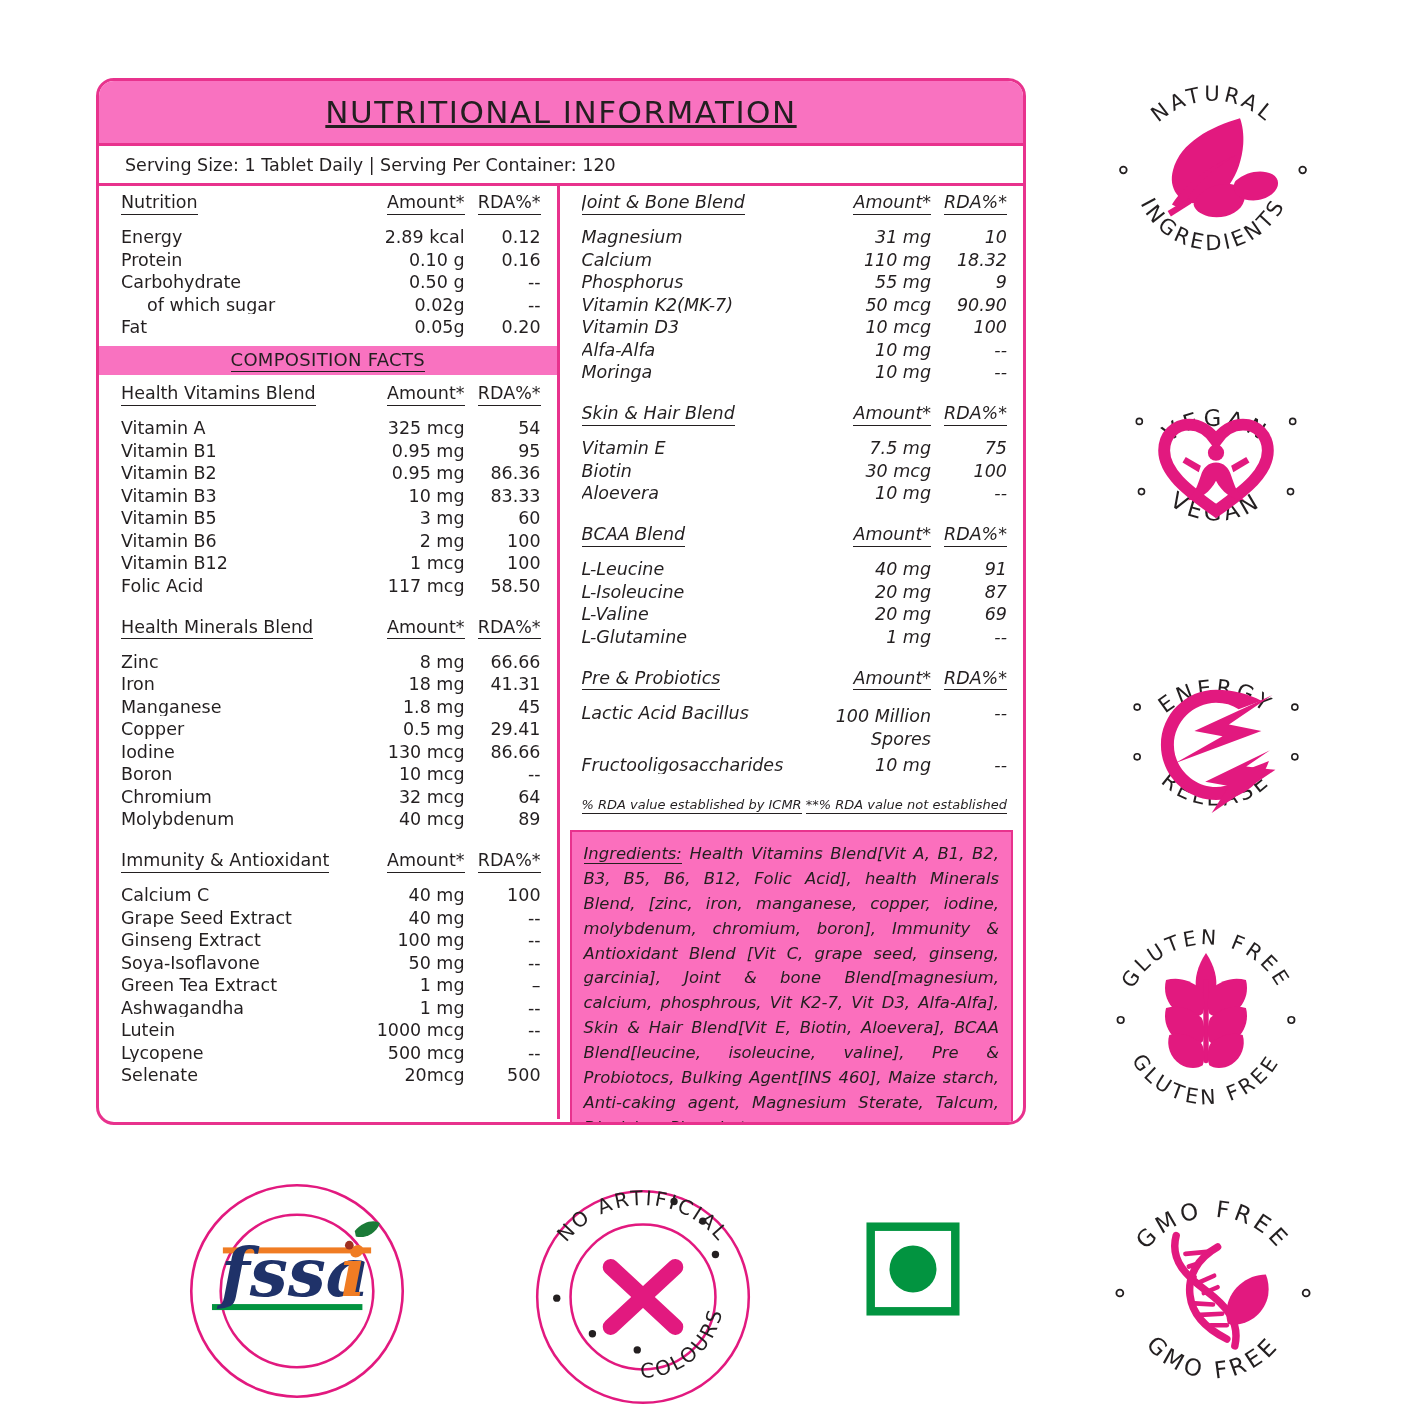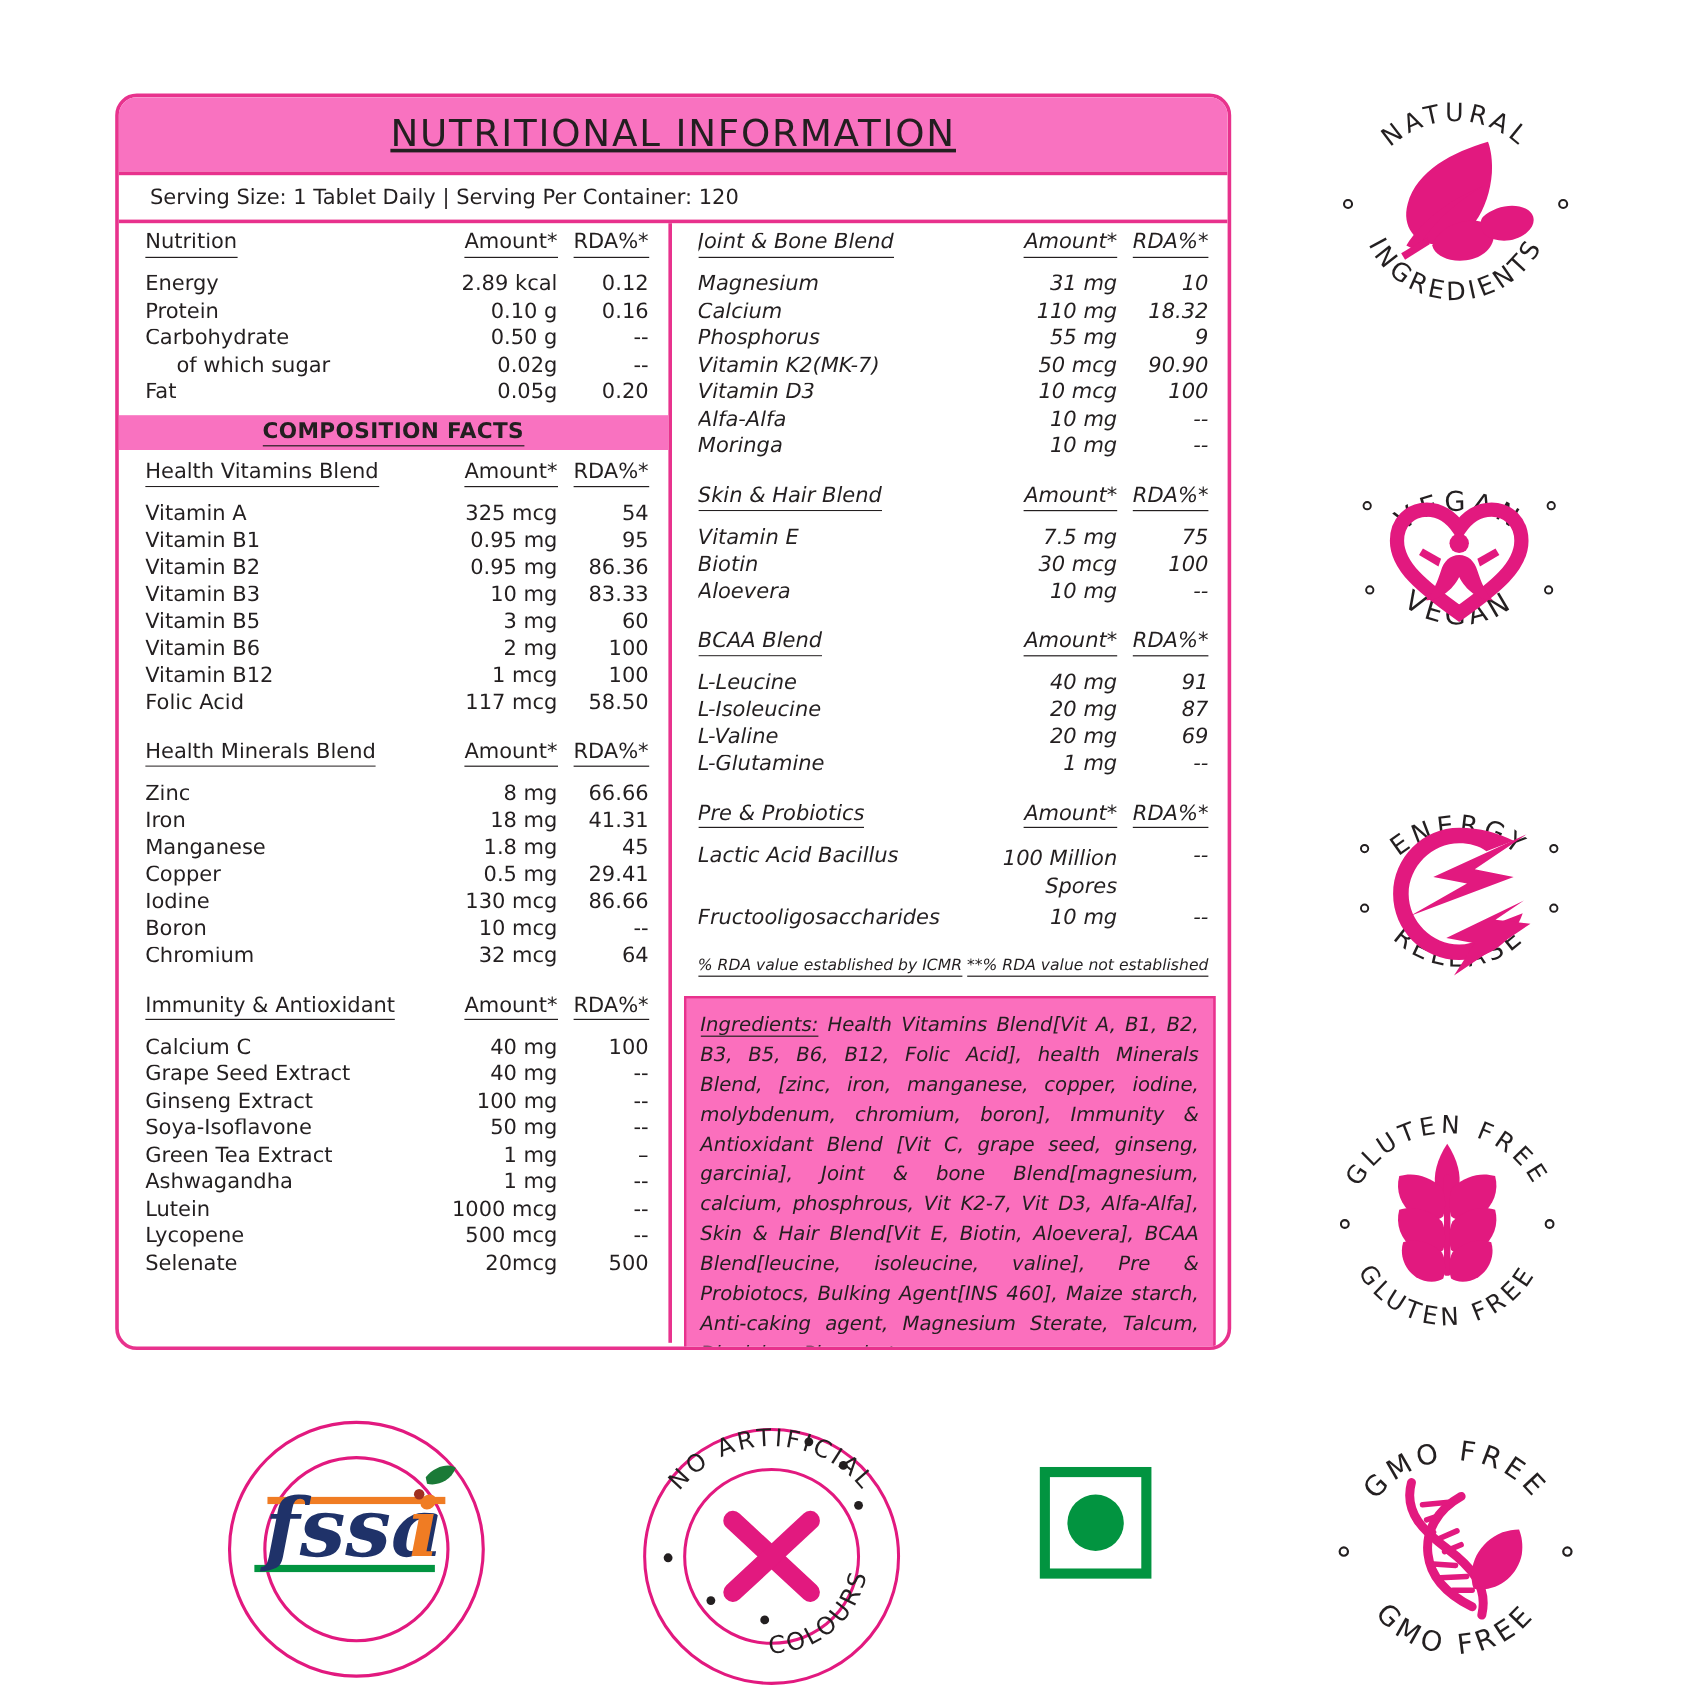"COMPOSITION FACTS" .comp-banner { font-weight: bold -> none }
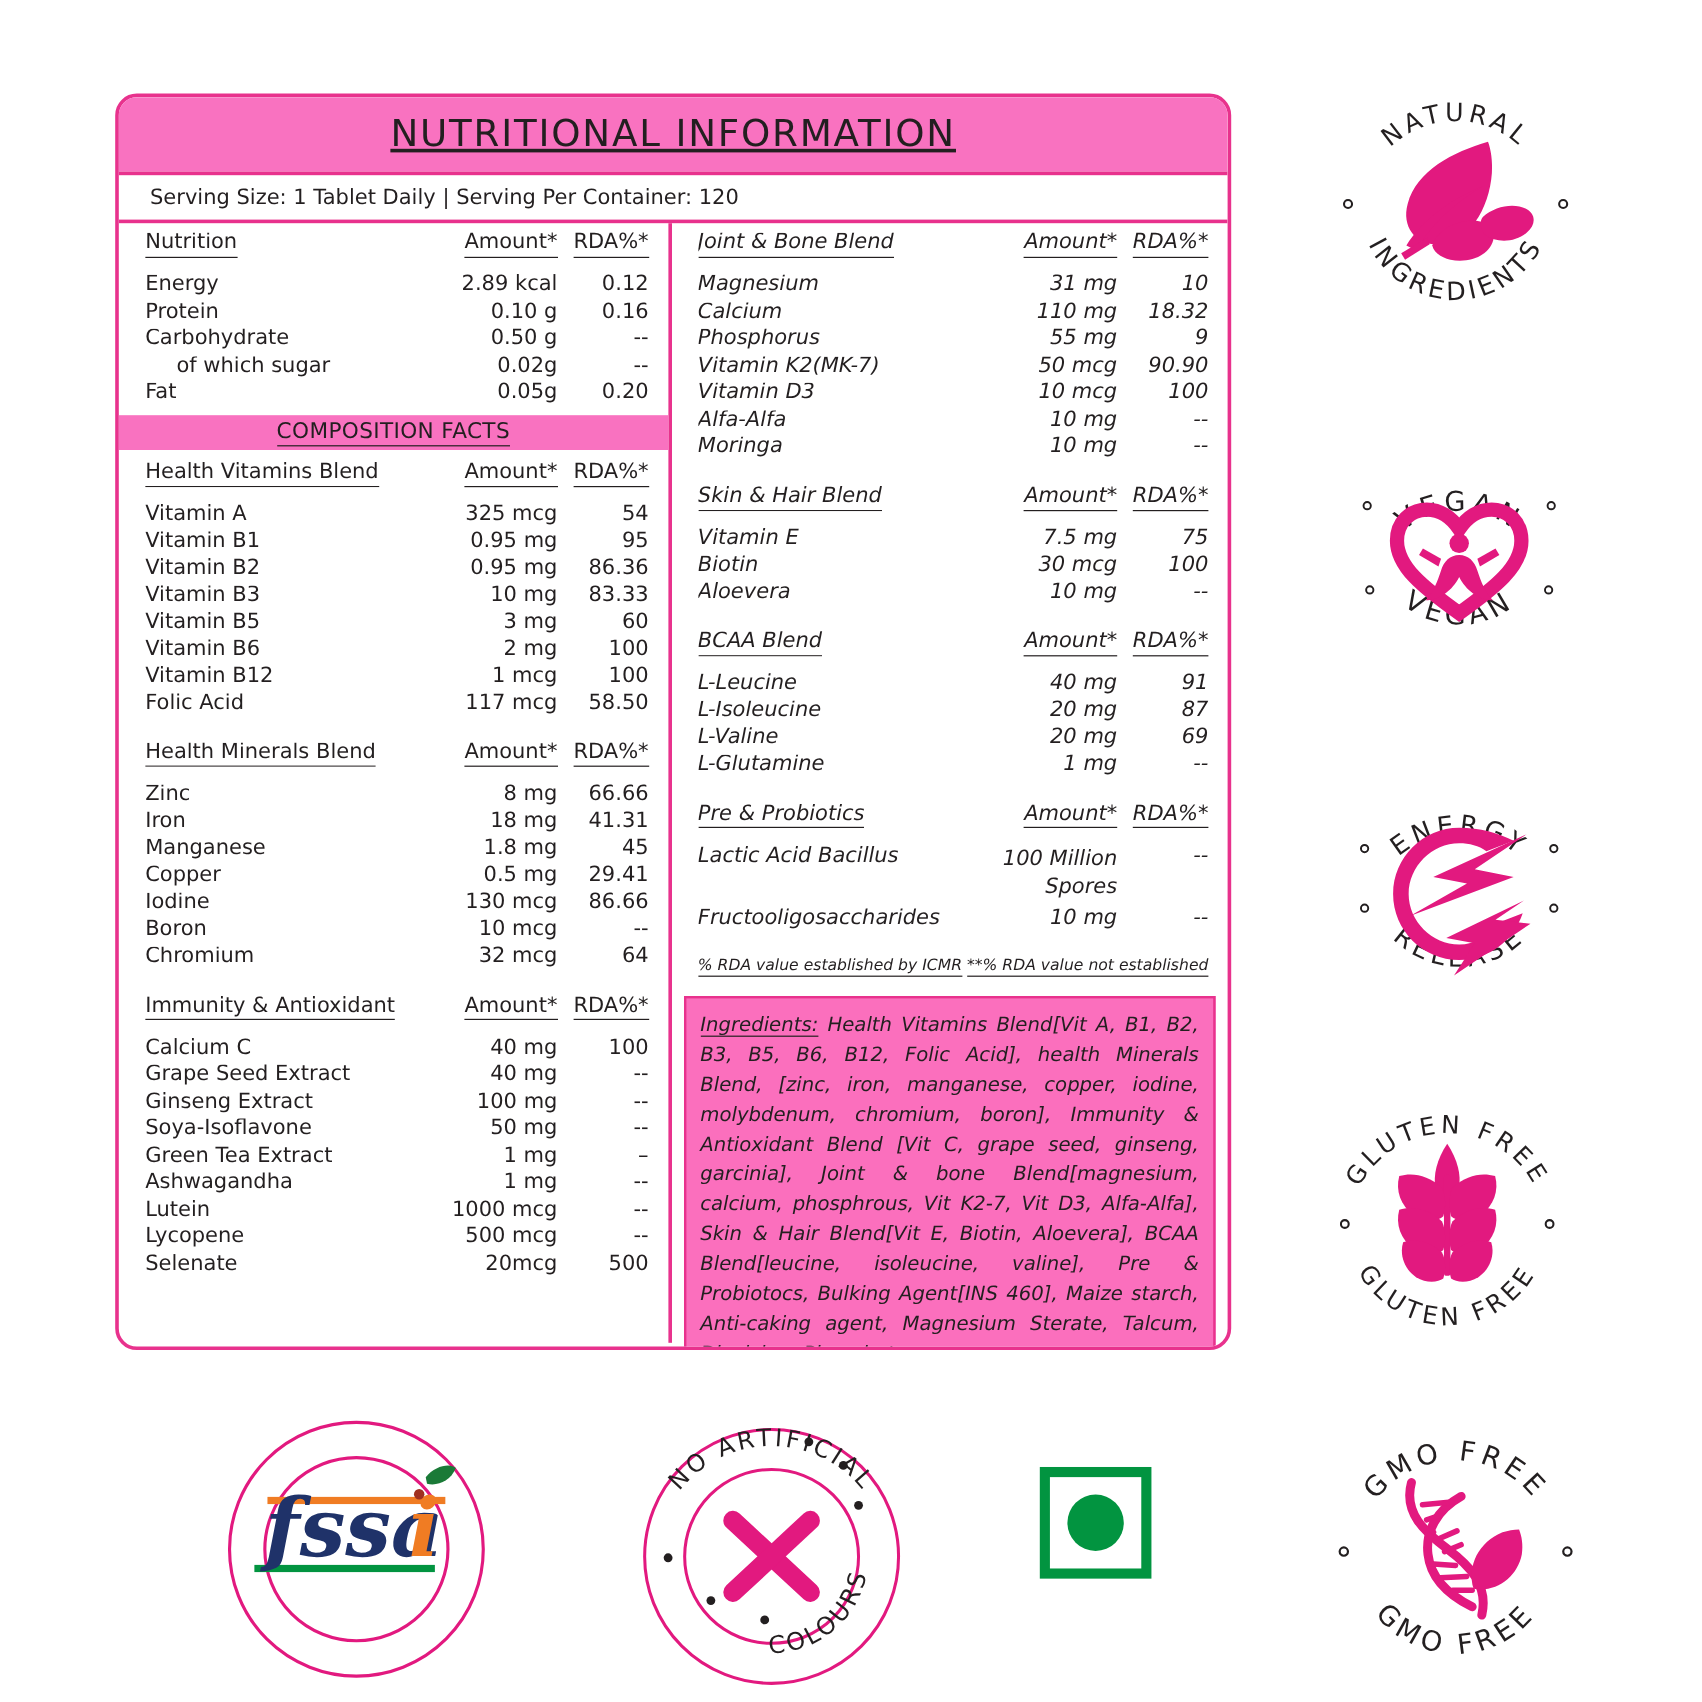"Molybdenum" div.row { html: none -> <div> <div>Molybdenum</div> <div>40 mcg</div> <div>89</div> </div> }
